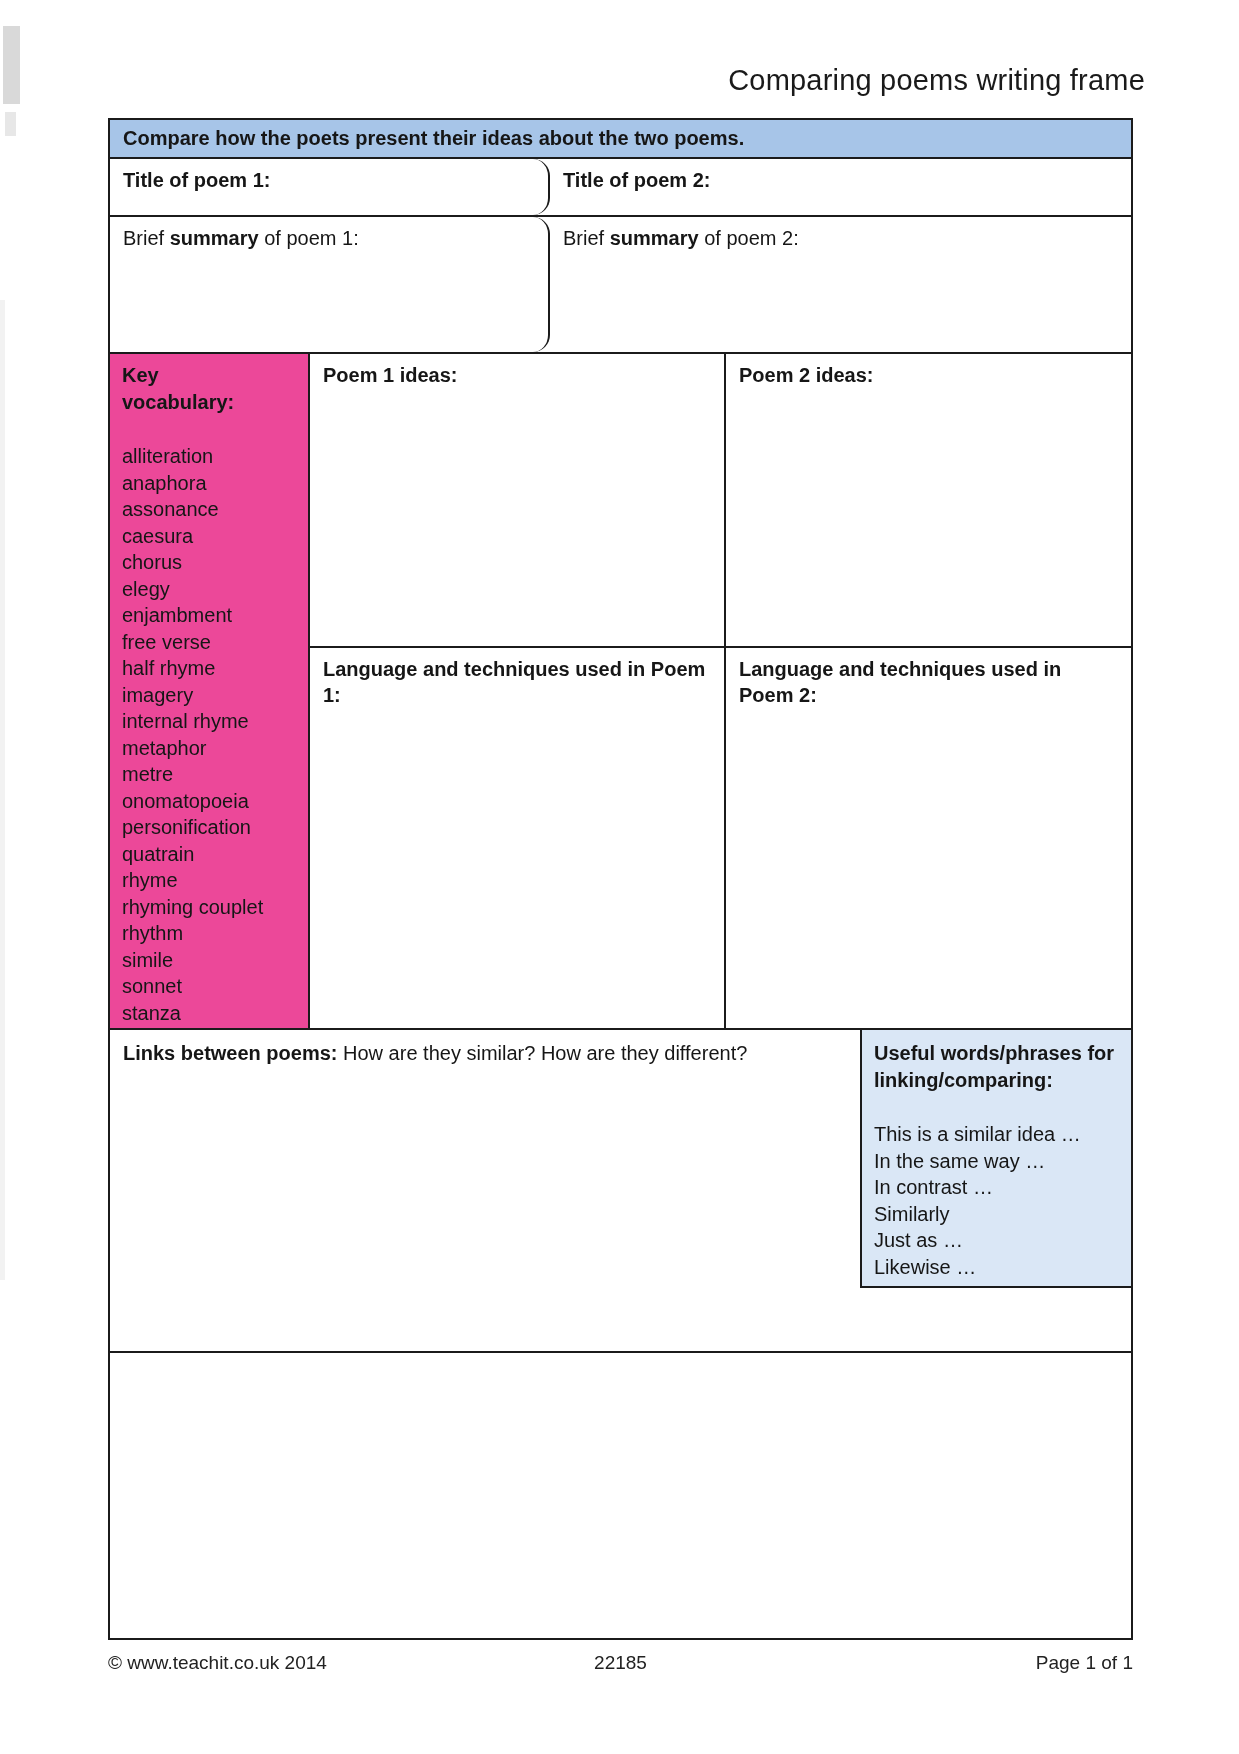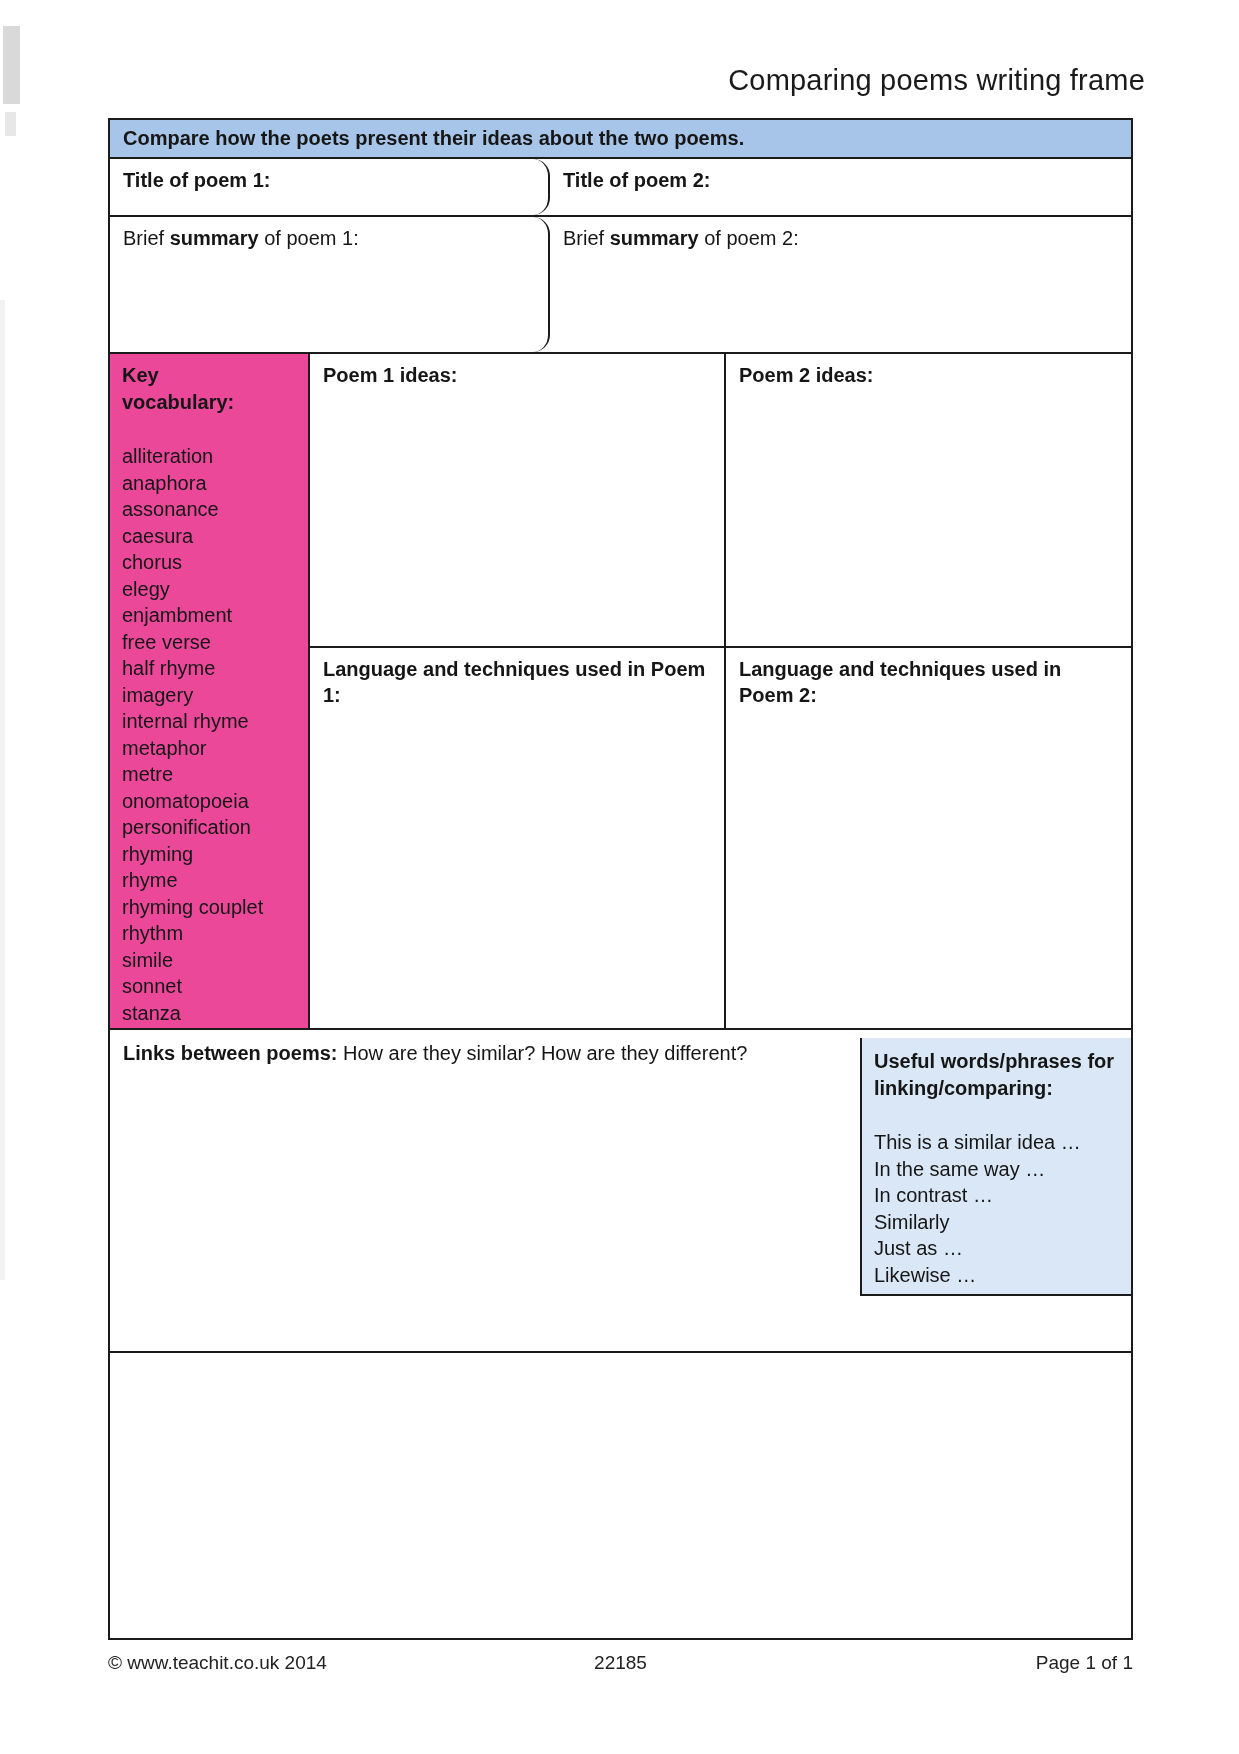"rhyming" div { text: rhyming -> quatrain }
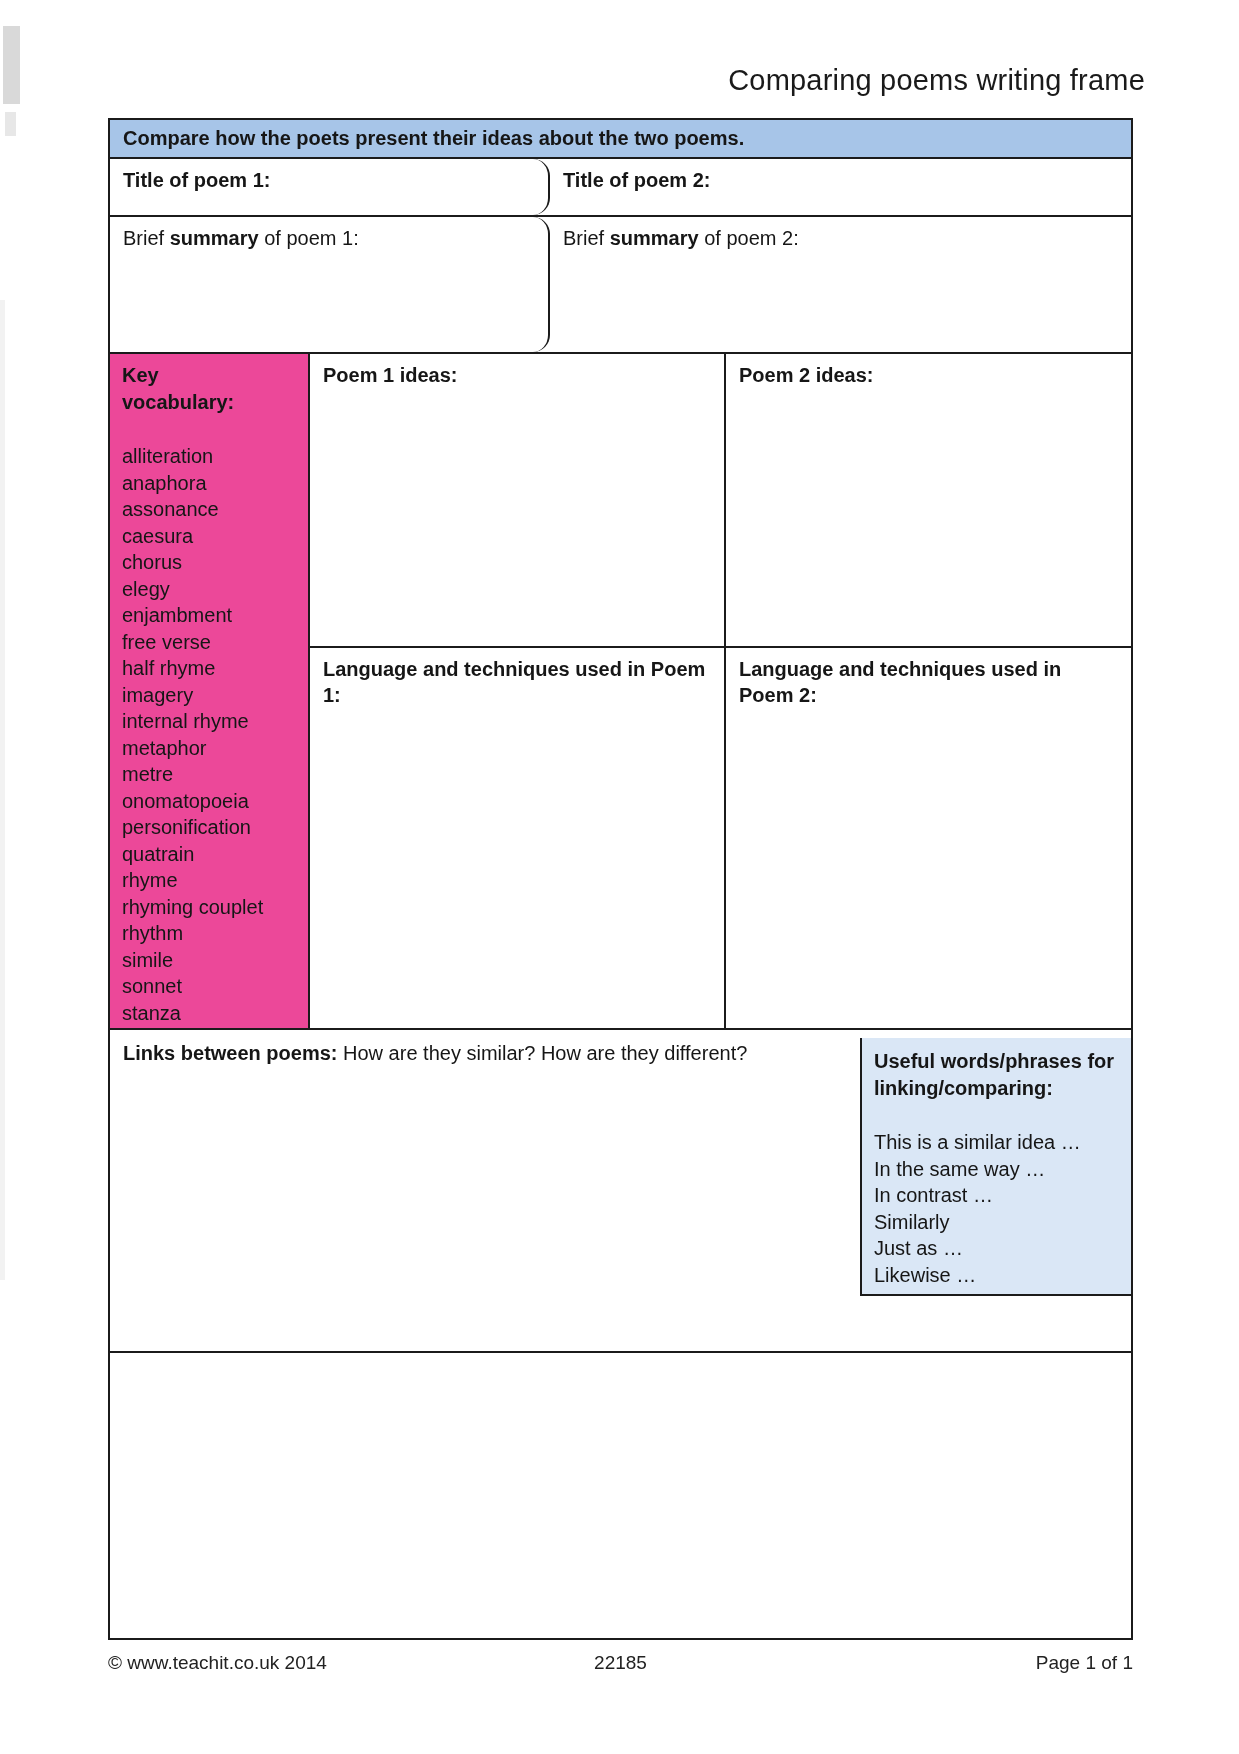"Useful words/phrases for" .useful-box { margin-top: 8px -> none }
